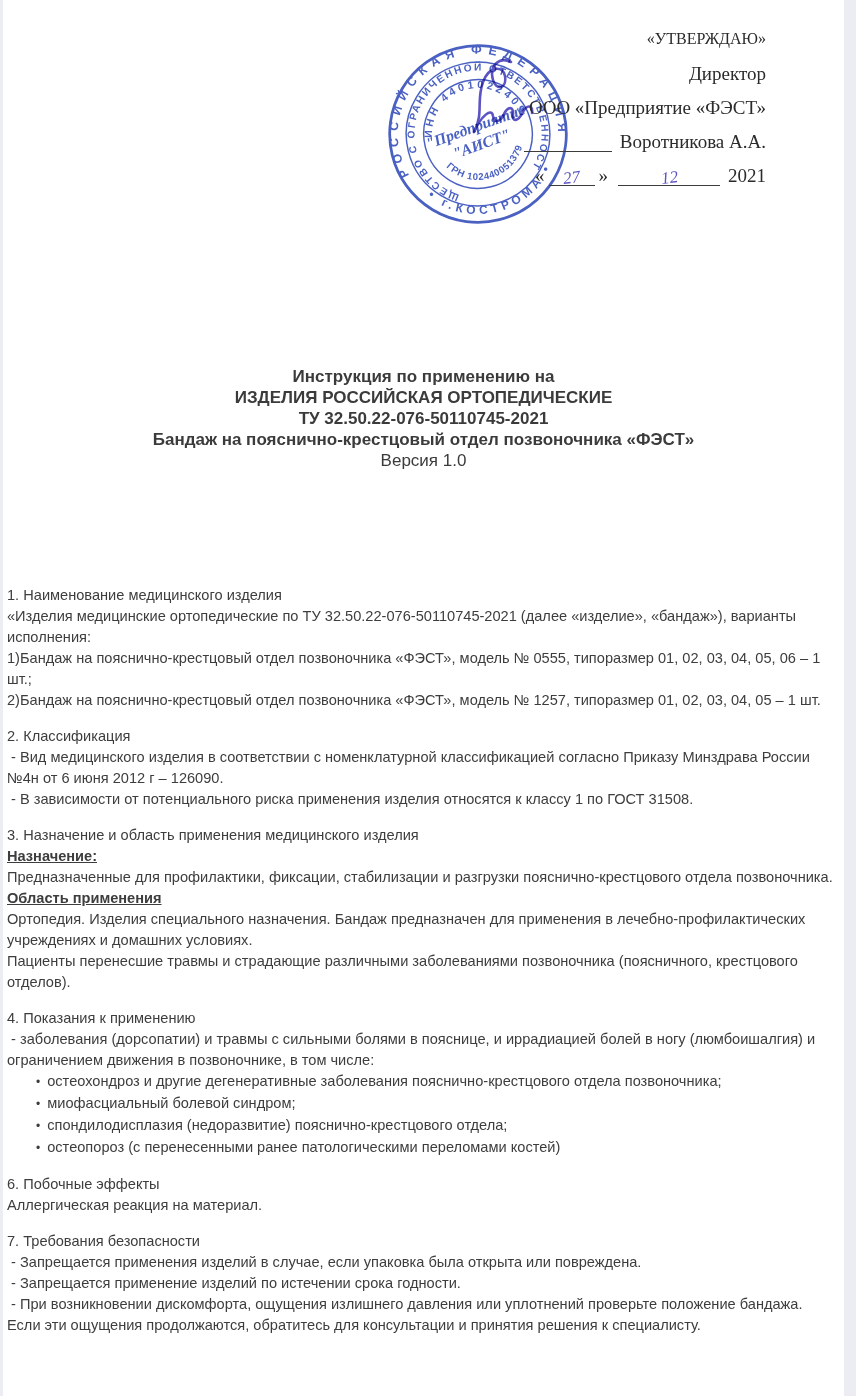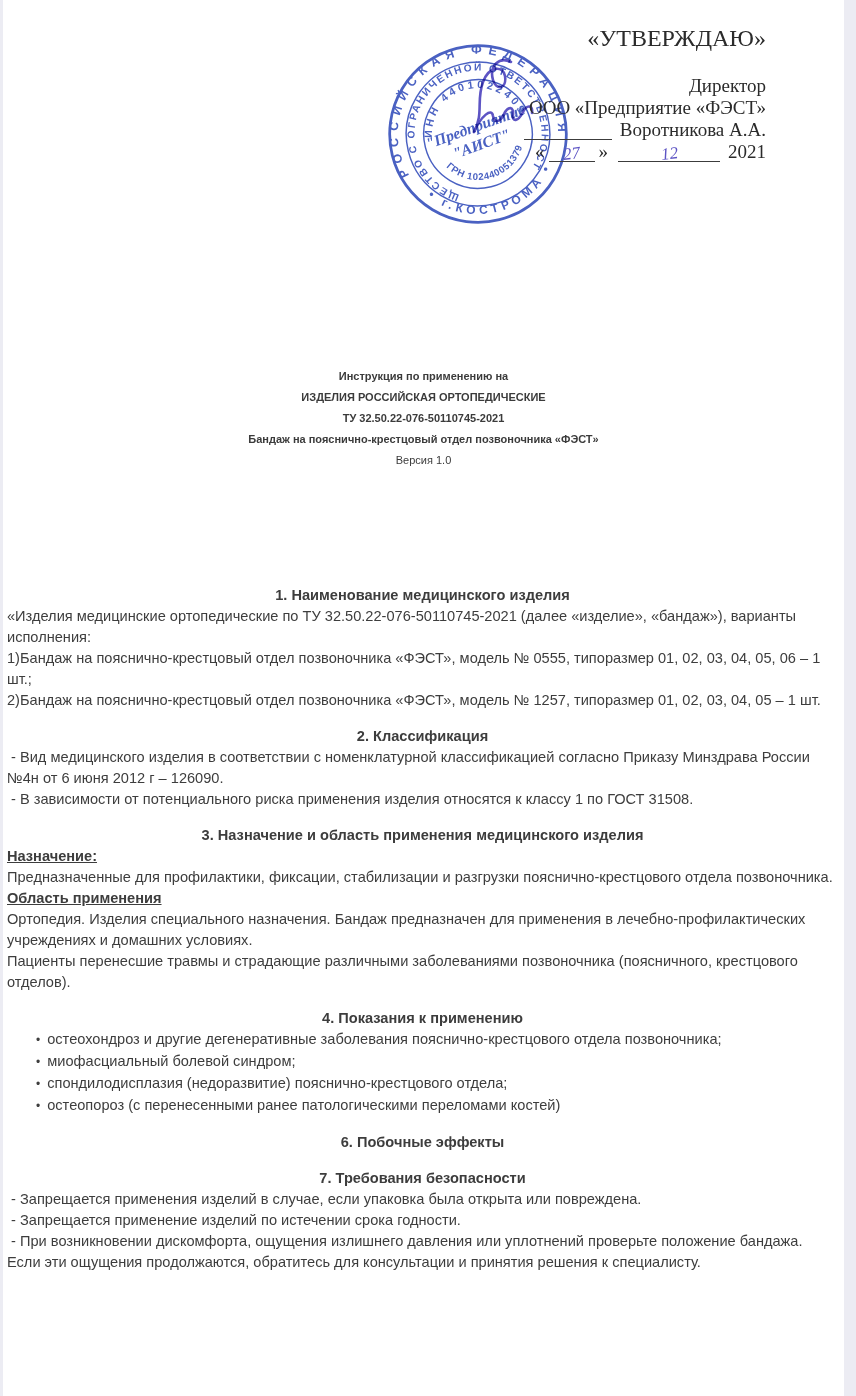"«УТВЕРЖДАЮ»" .approve-label { font-size: 24px -> 16px; margin-bottom: 26px -> 14px }
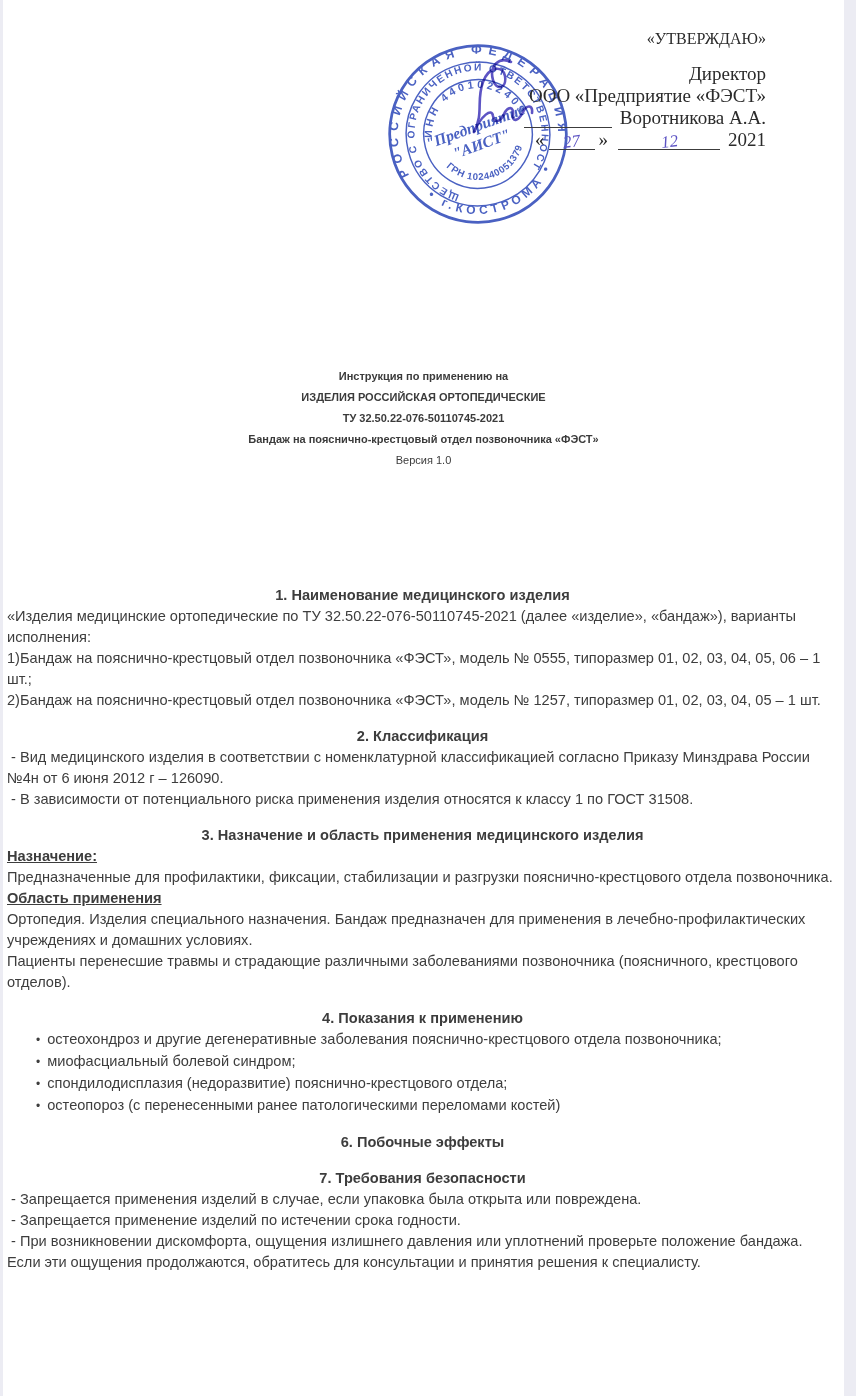"Директор" .a-line { margin-top: 1px -> 13px }
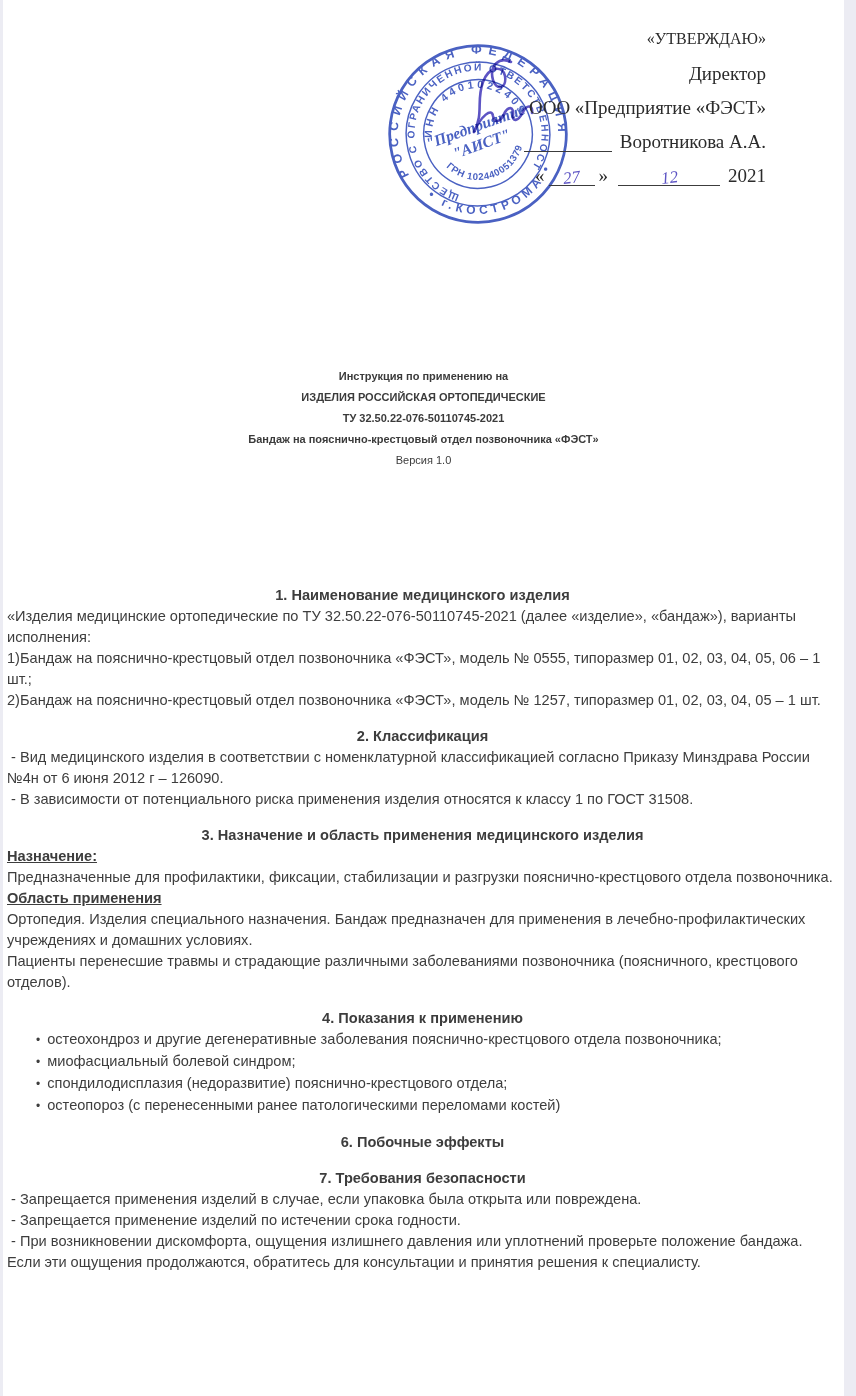"Инструкция по применению на" .title-block { font-size: 11px -> 17px }
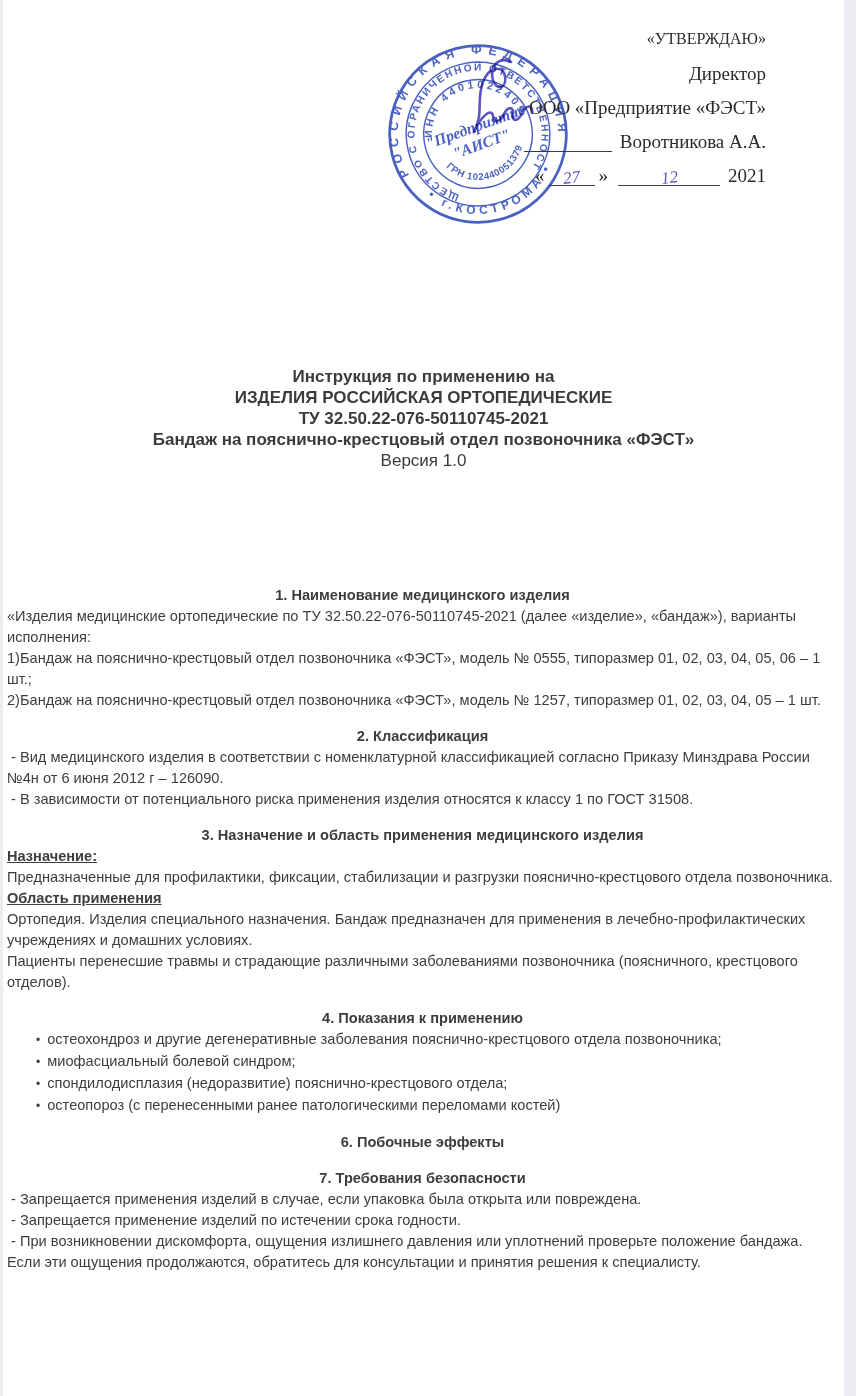"1. Наименование медицинского изделия" .section-heading { font-weight: bold -> normal; text-align: center -> none }
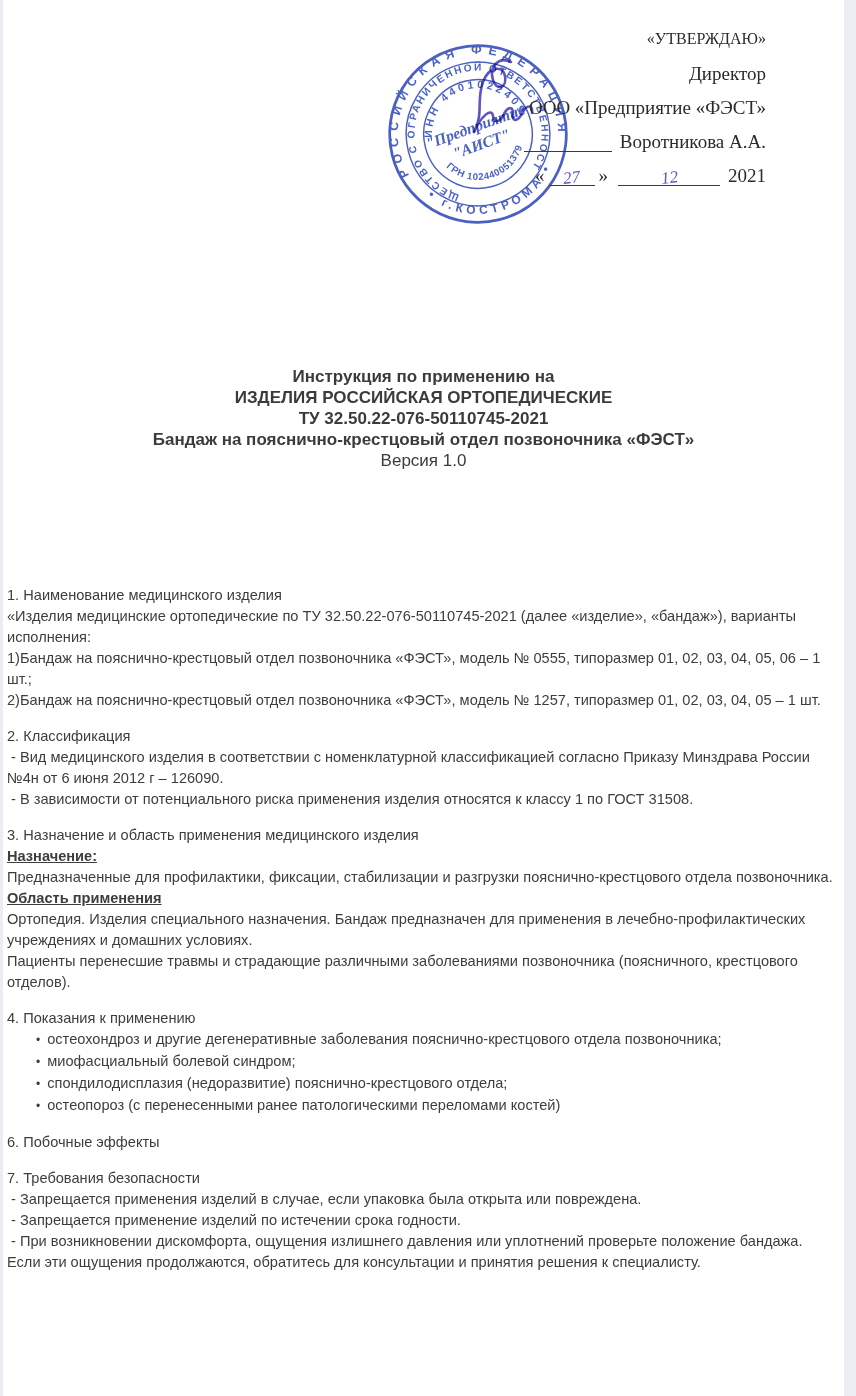"- заболевания (дорсопатии) и травмы" div.para { html: none -> <div> - заболевания (дорсопатии) и травмы с сильными болями в пояснице, и иррадиацией болей в ногу (люмбоишалгия) и ограничением движения в позвоночнике, в том числе:</div> }
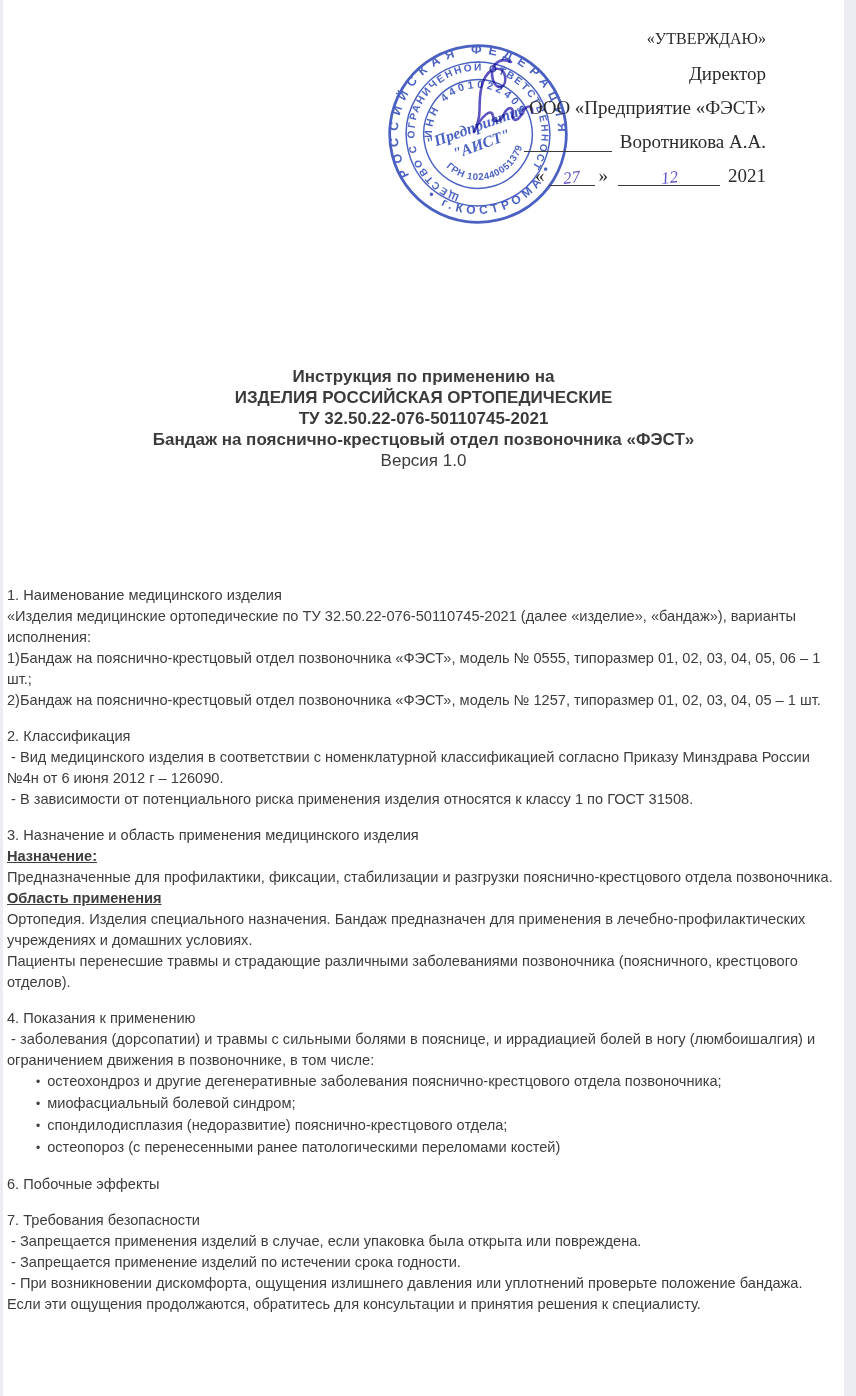"Аллергическая реакция на материал." div.para { html: none -> <div>Аллергическая реакция на материал.</div> }
